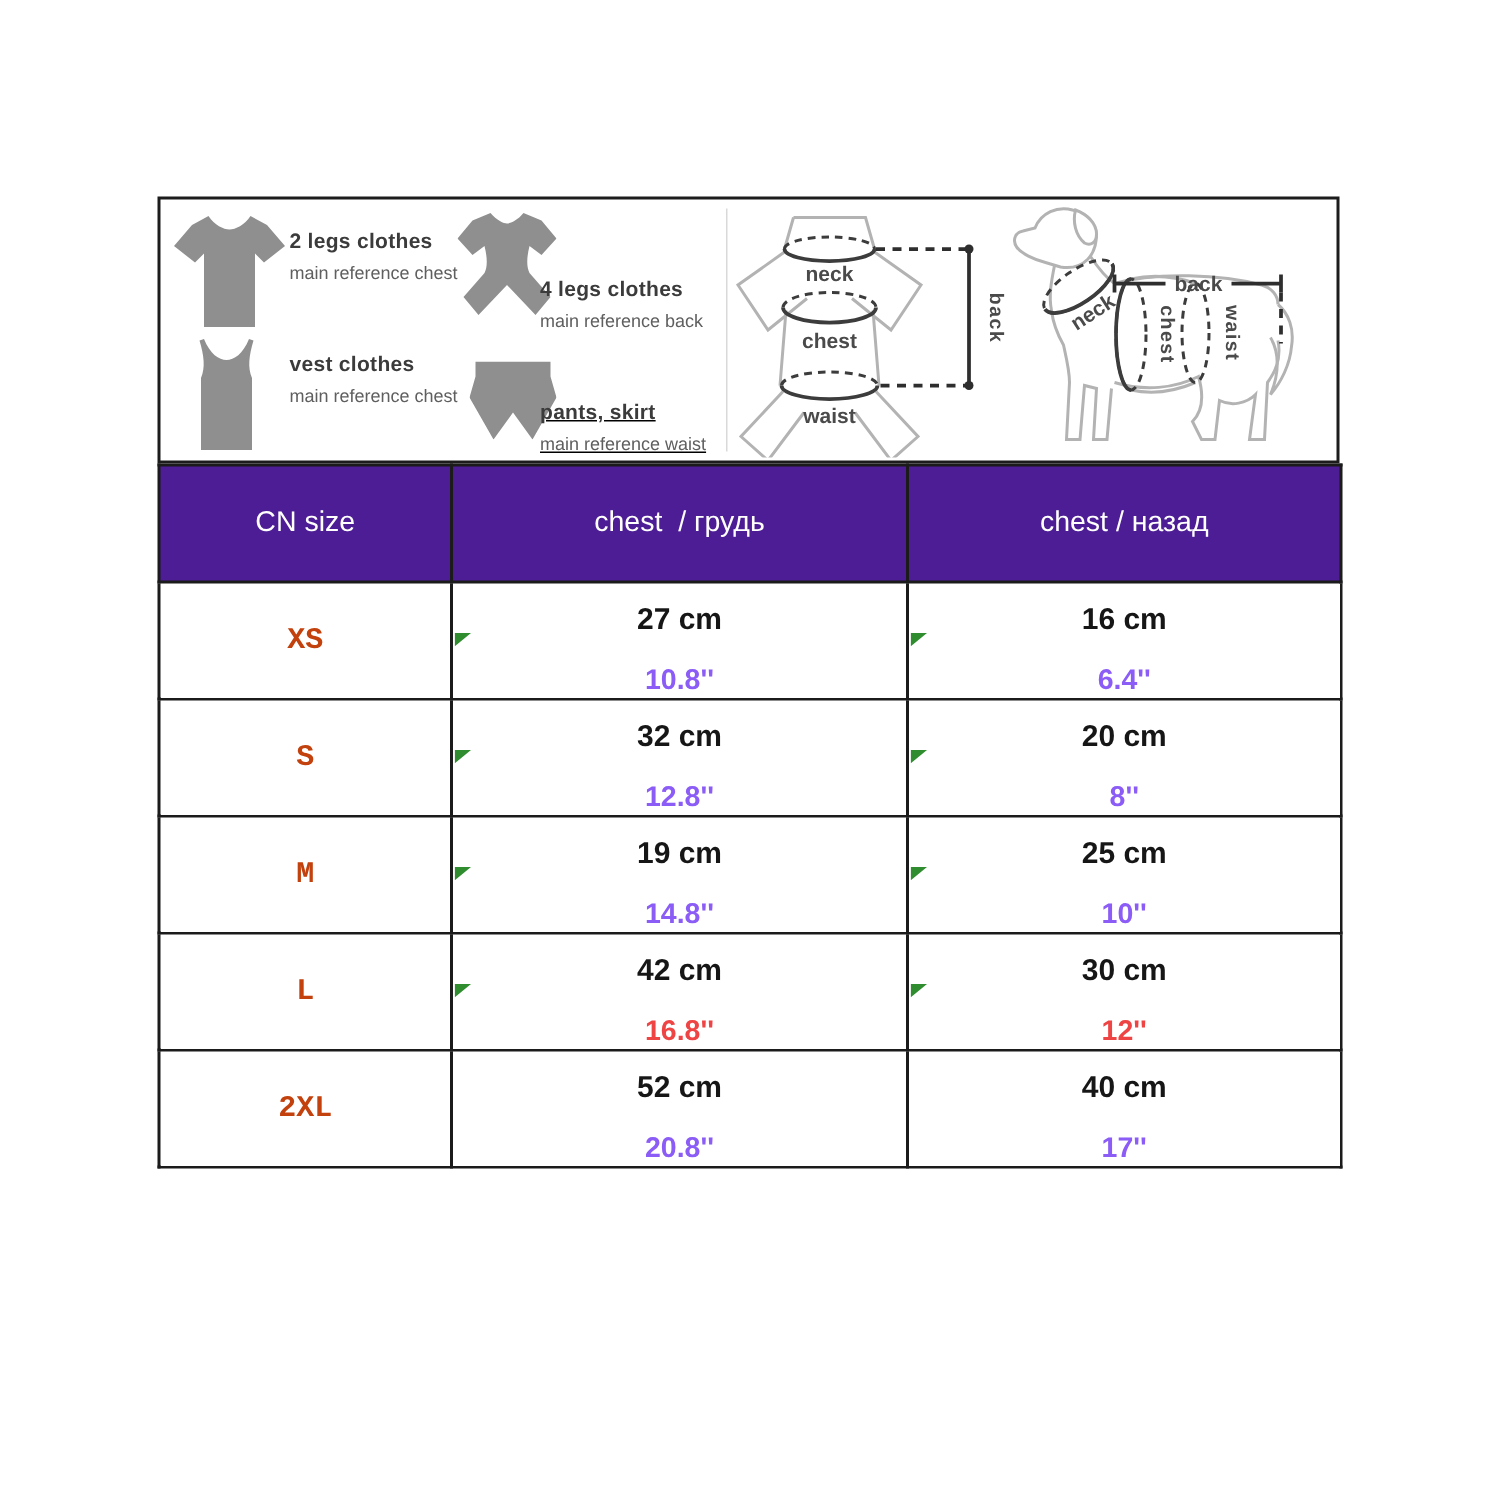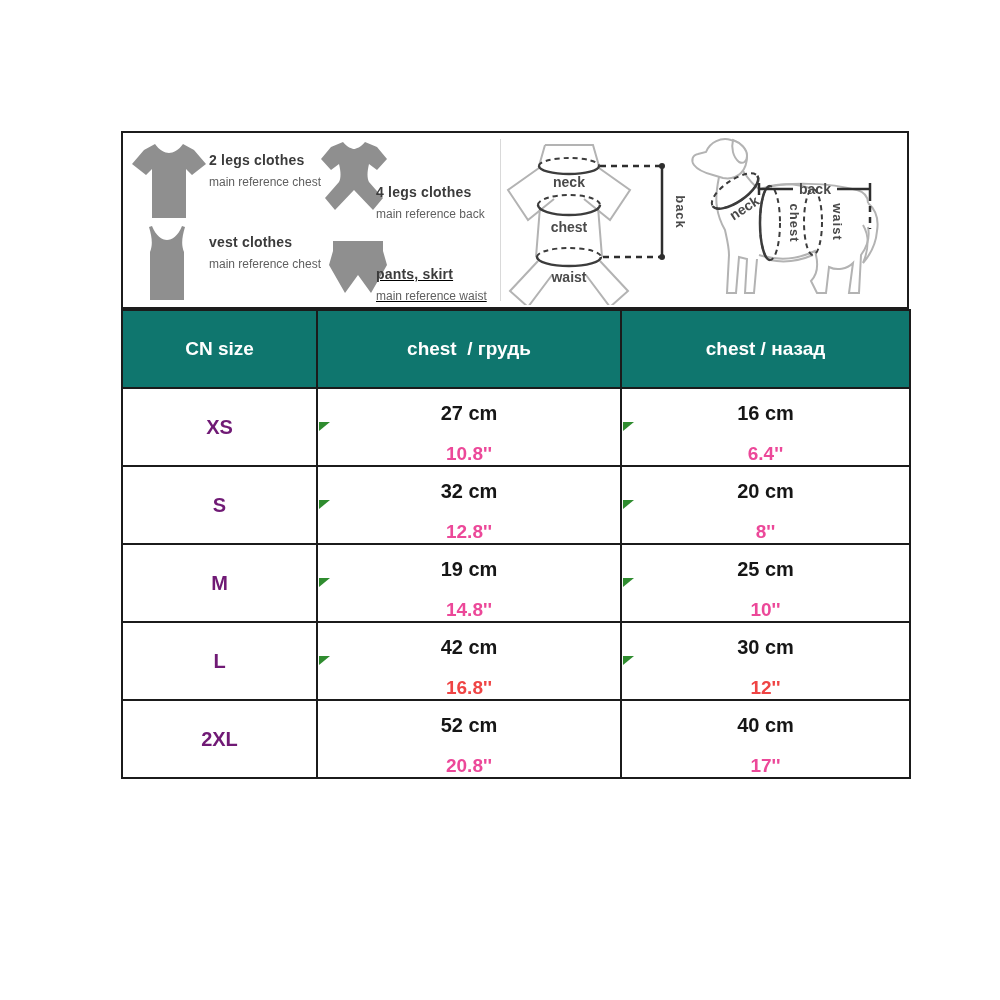"2 legs clothes" .sheet { left: 16px -> 0 }
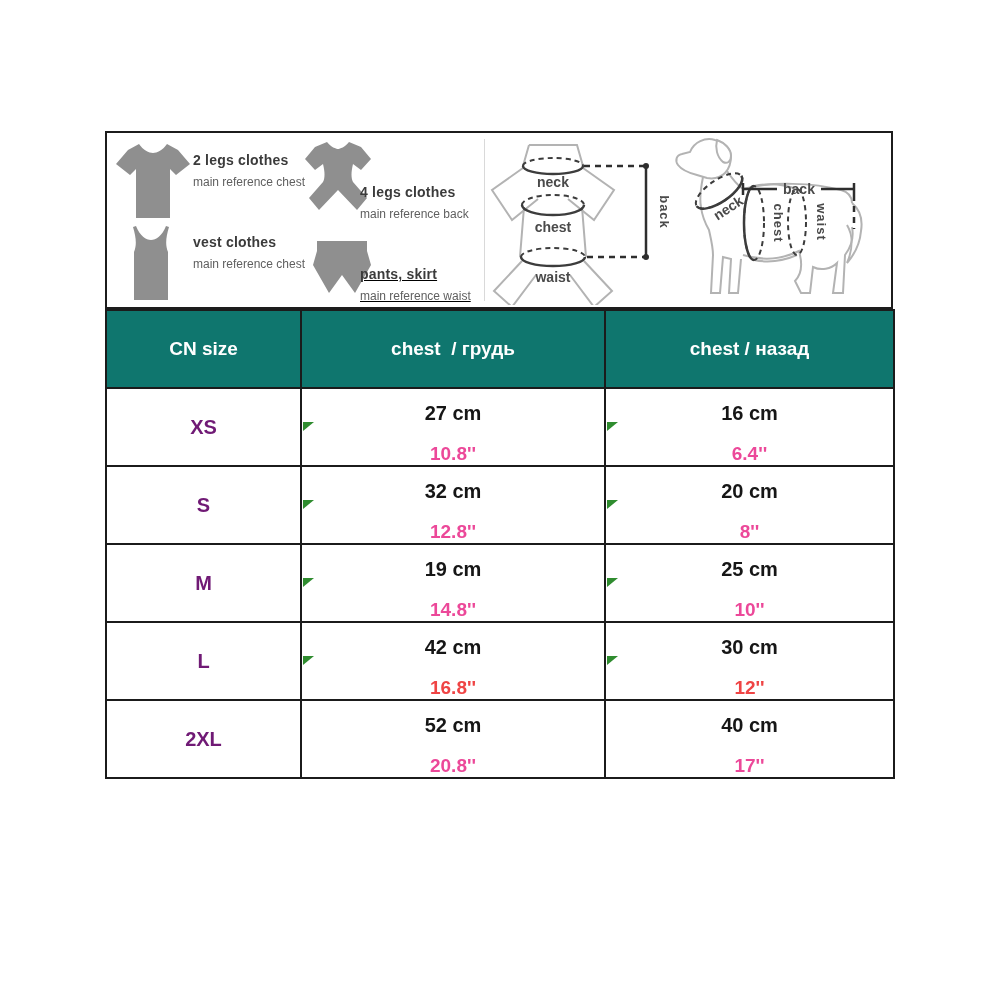"CN size" .size-table th { background: #0f766e -> #4c1d95; font-weight: bold -> normal }
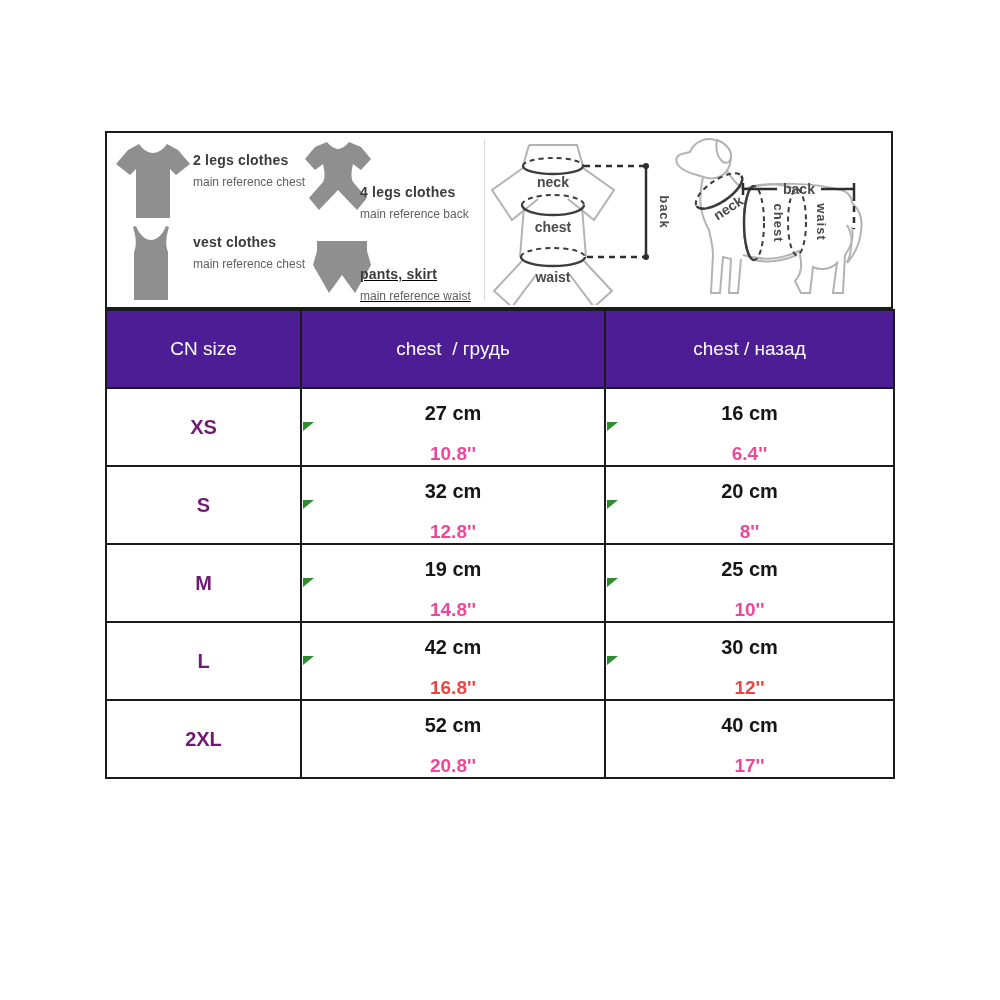"XS" .size-label { color: #701a75 -> #c2410c; font-family: none -> Liberation Mono, monospace }
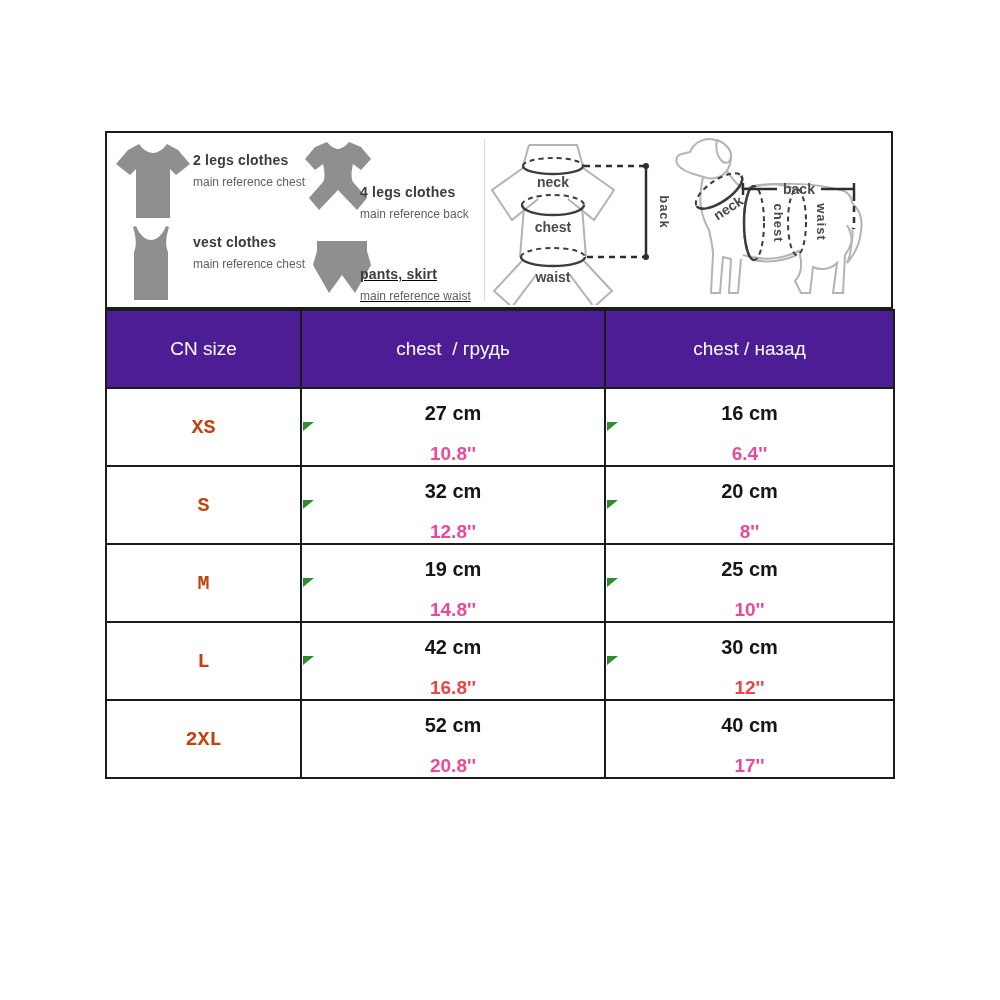"10.8''" .inch { color: #ec4899 -> #8b5cf6 }
